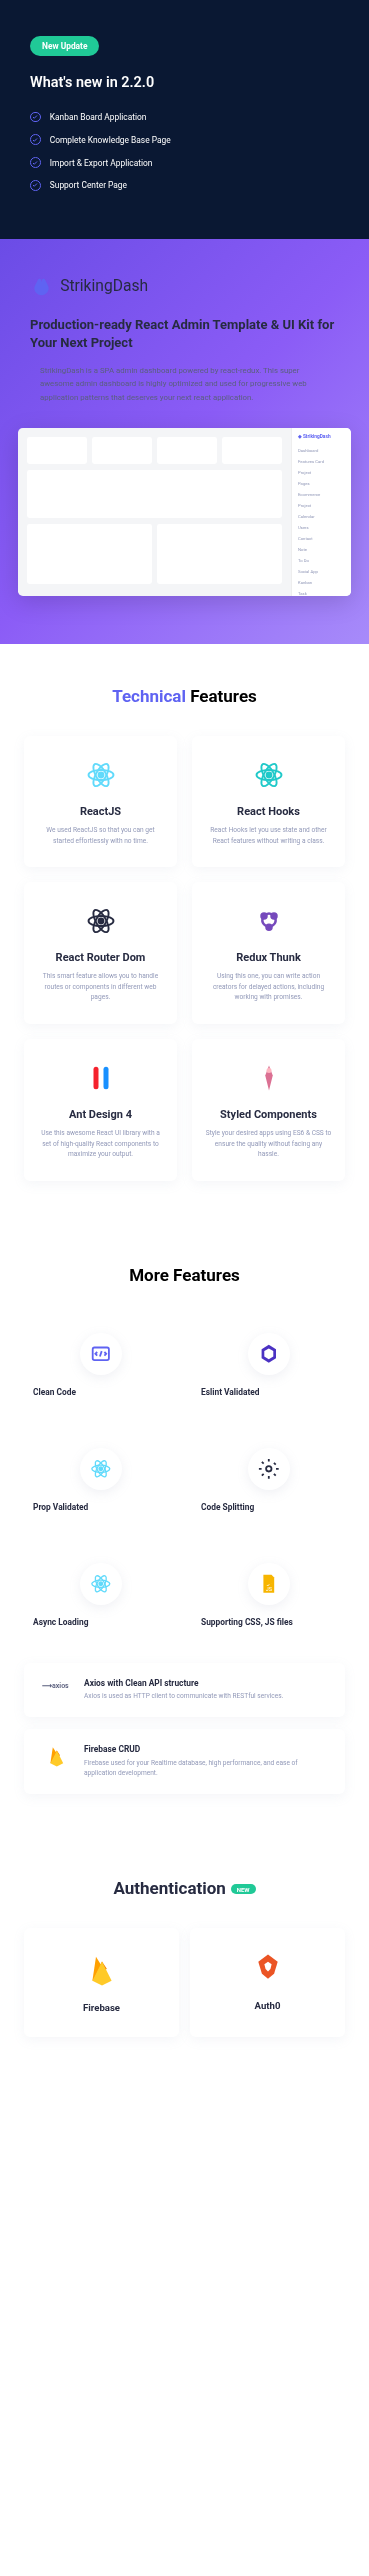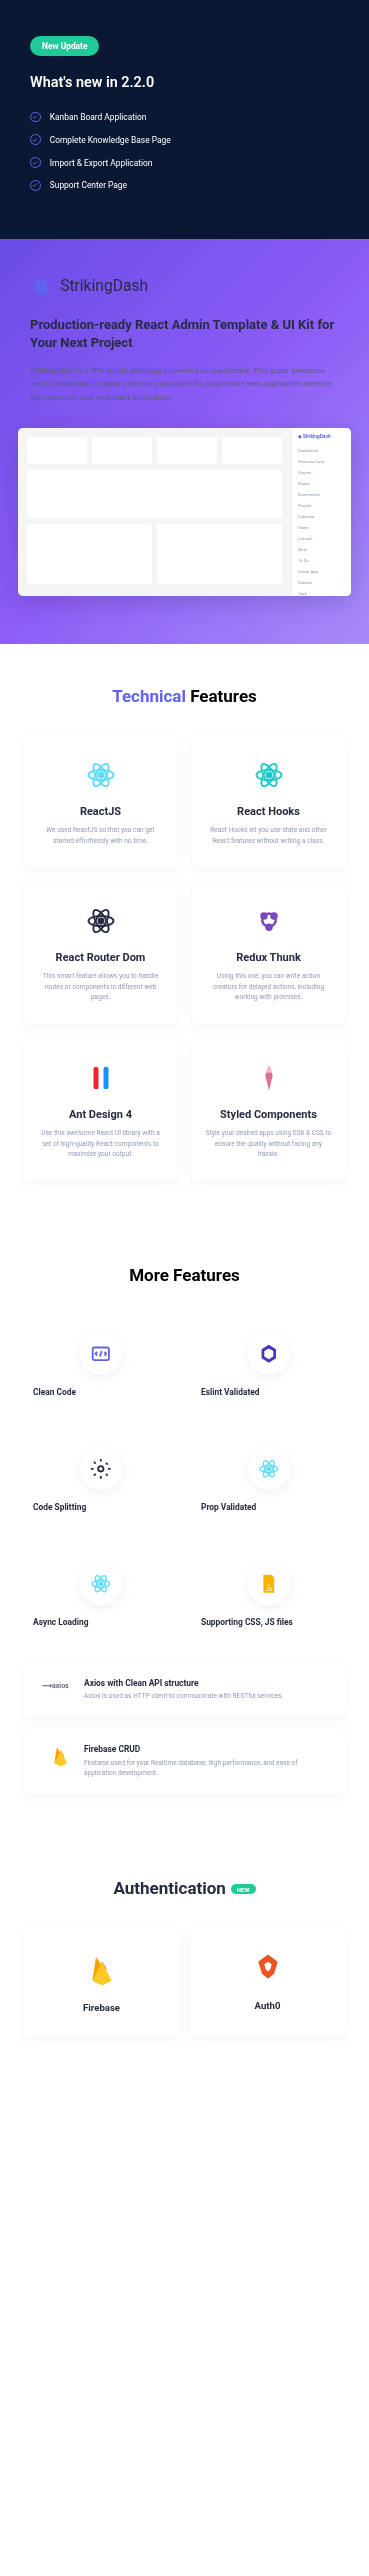"StrikingDash is a SPA admin" .gradient-section .desc { padding: 0 30px -> 0 40px }
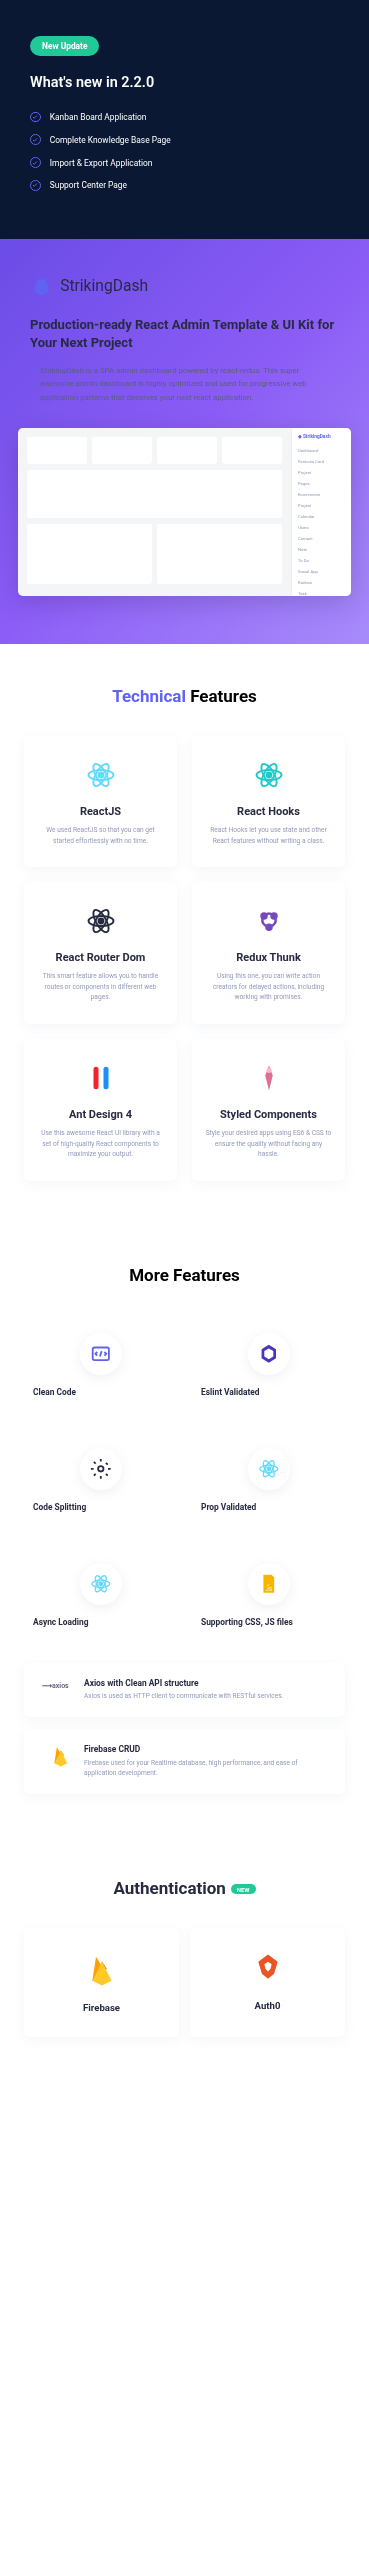"Code Splitting" div.more-card { order: before "Prop Validated" -> after "Prop Validated" }
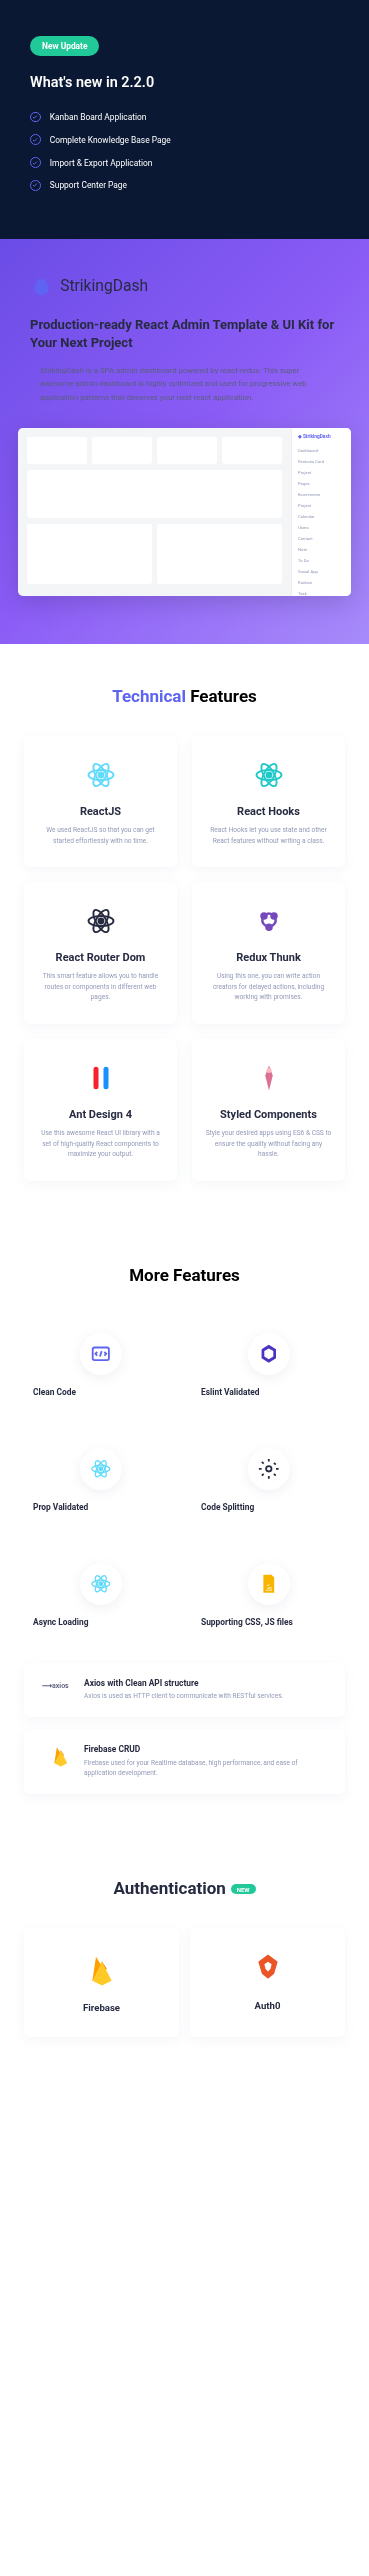"⟶axios" .wide-icon { justify-content: flex-end -> center }
